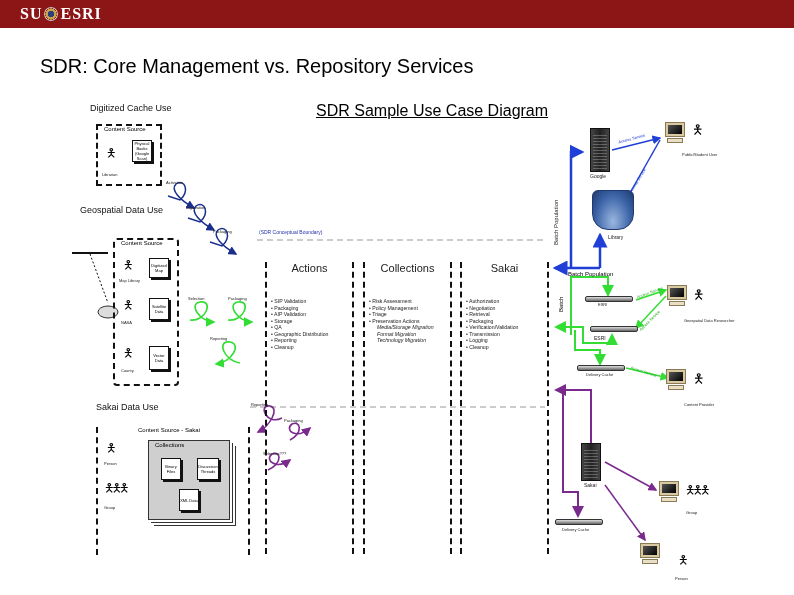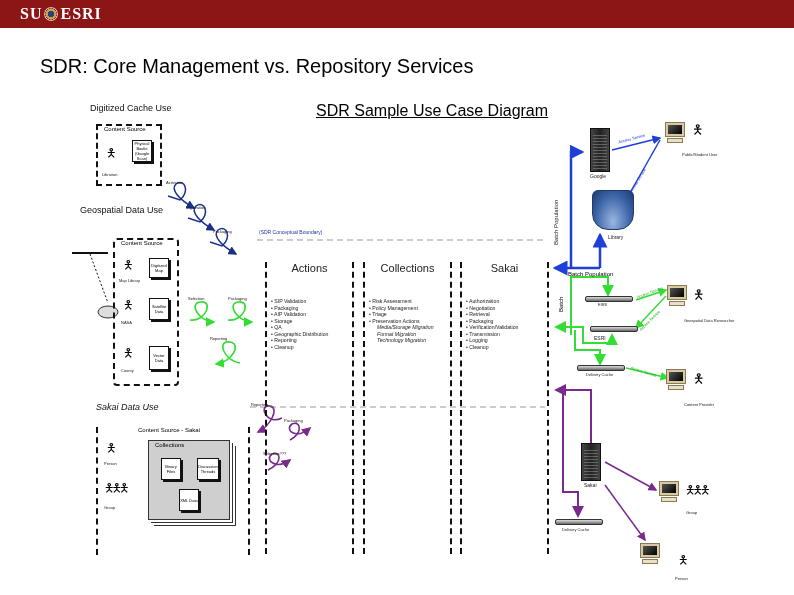"Sakai Data Use" div.t { font-style: italic -> none }
